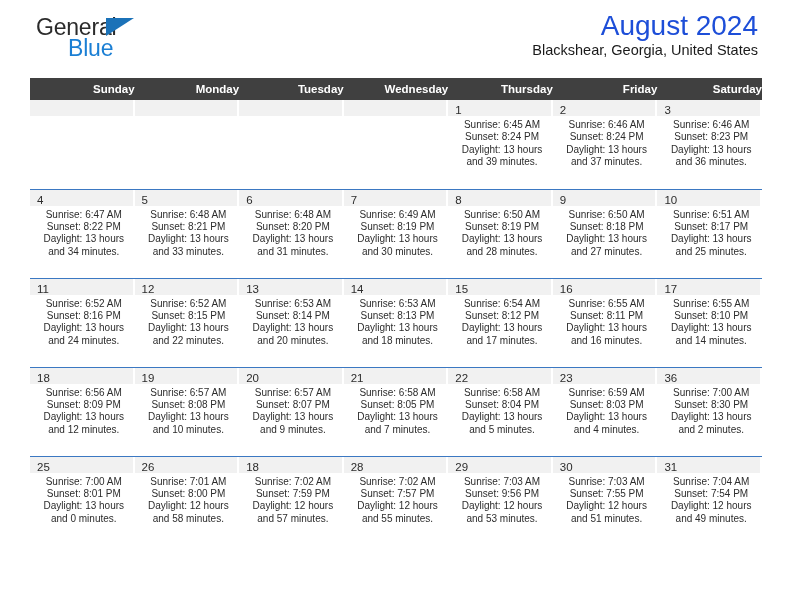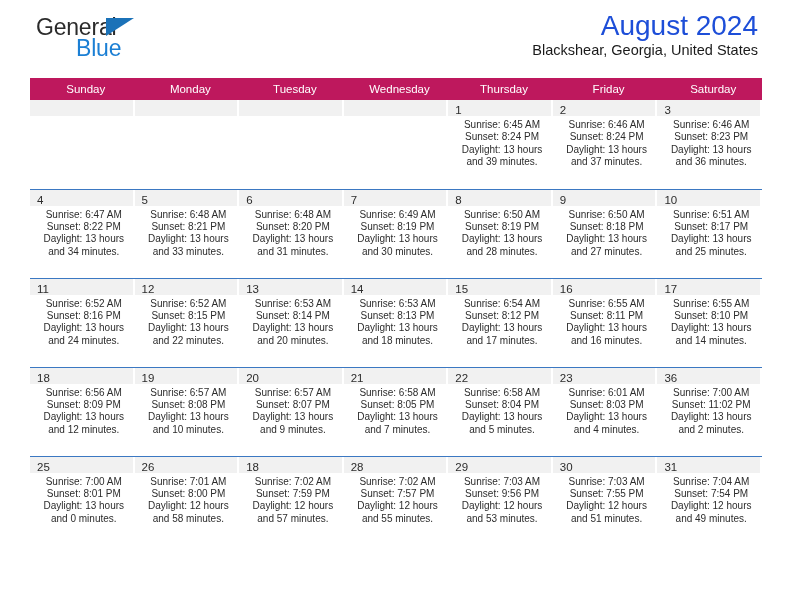"Blue" .logo-row2 { margin-left: 40px -> 32px }
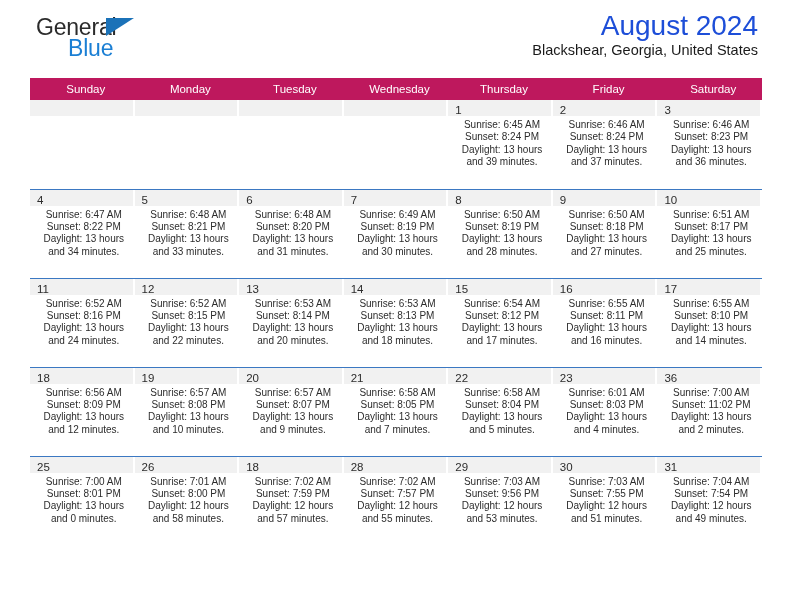"Sunday" .calendar th { background: #be185d -> #404040; font-weight: normal -> bold; text-align: center -> right }
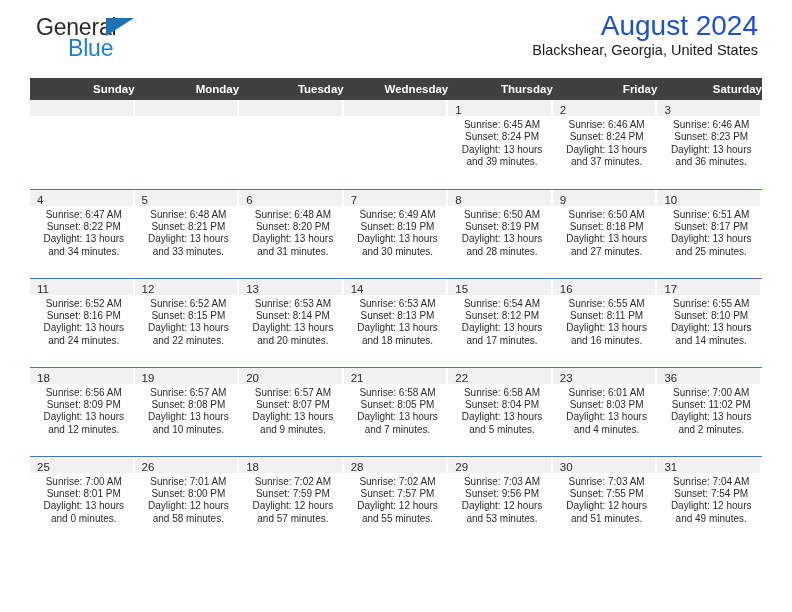"Sunrise: 6:01 AM" div { text: 6:01 -> 6:59 }
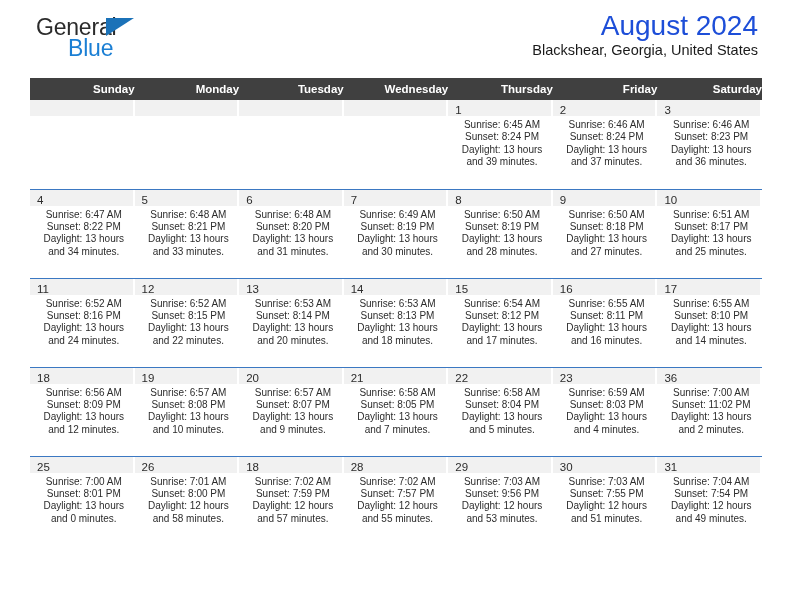"Sunset: 11:02 PM" div { text: 11:02 -> 8:30 }
